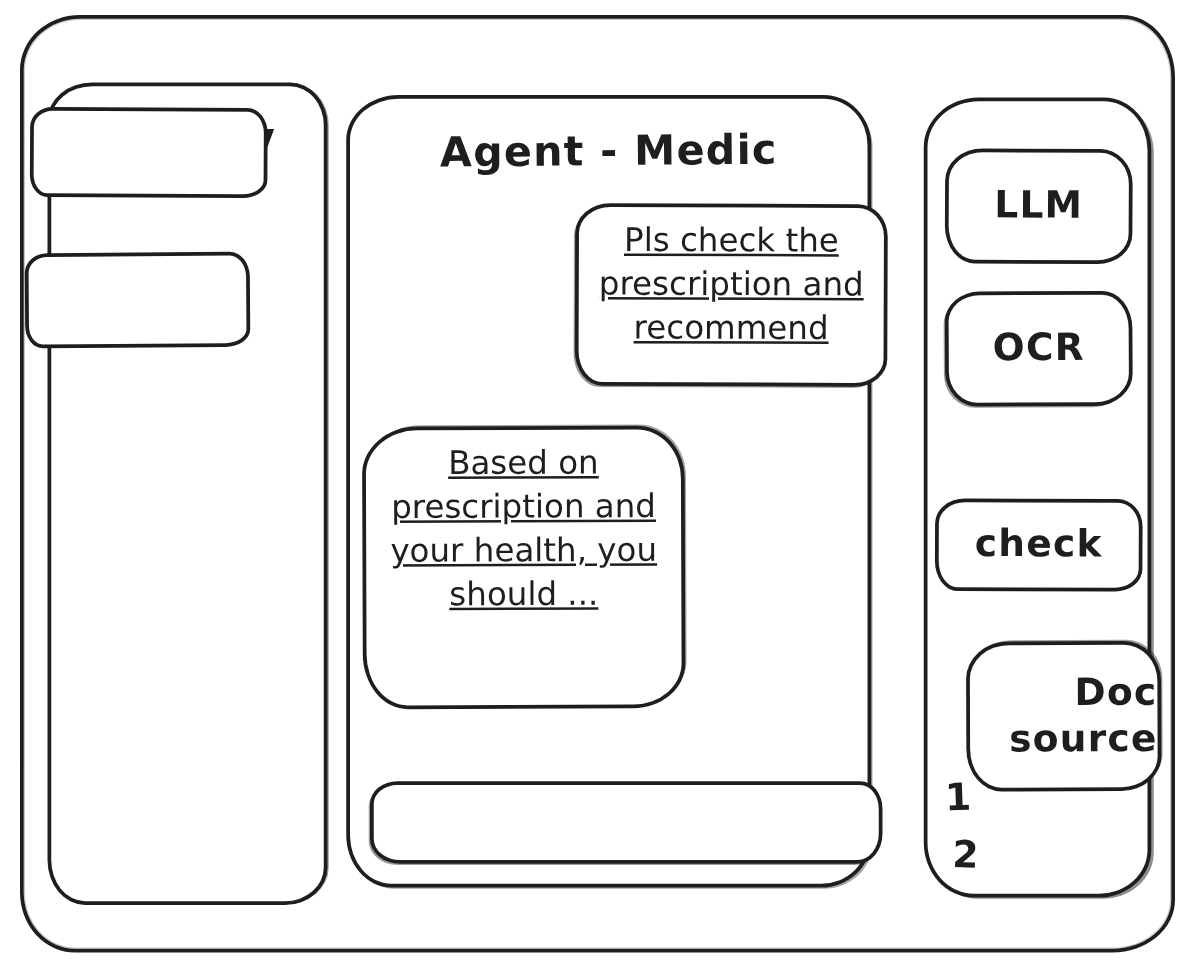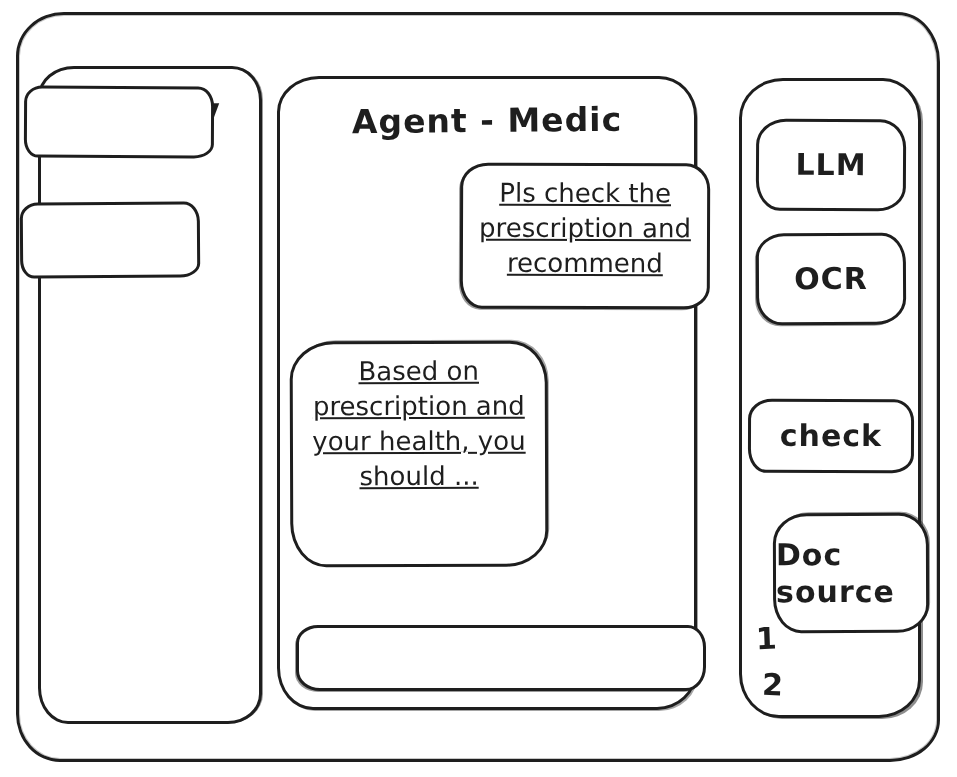"LLM" .tool-btn { text-align: left -> right }
